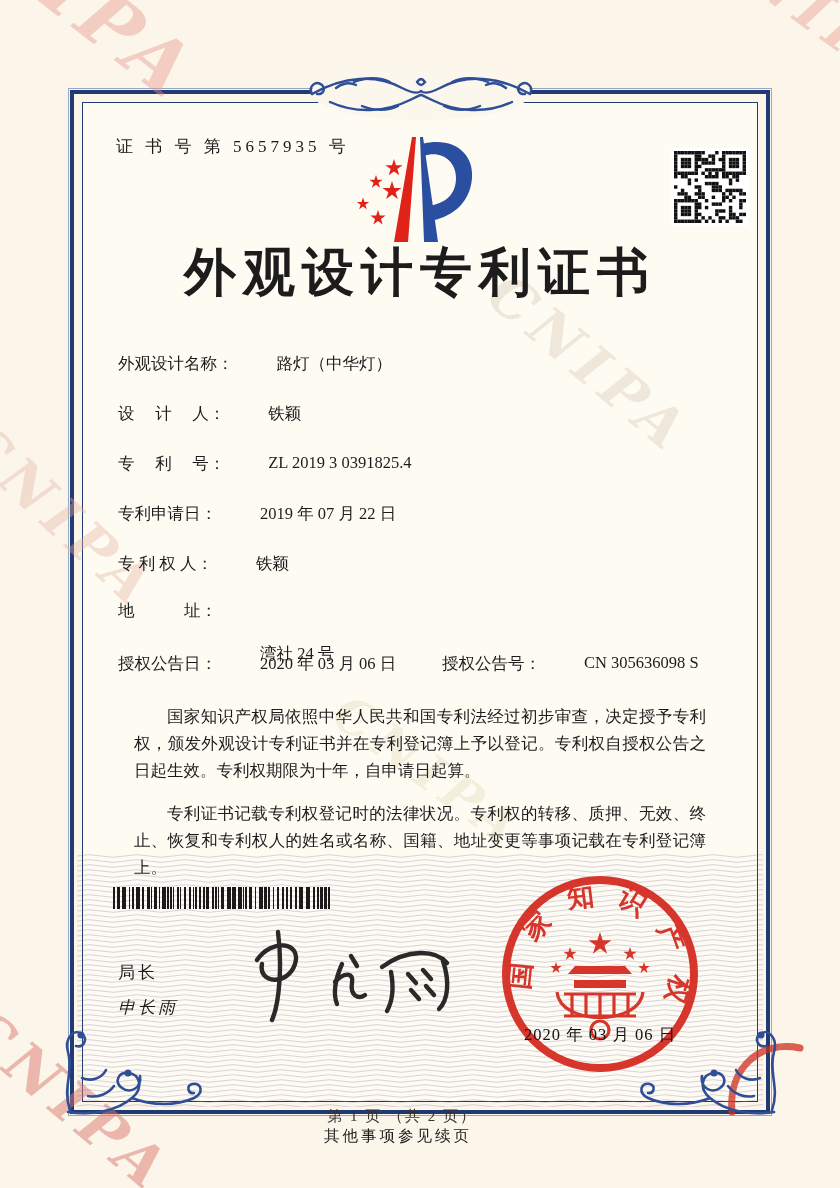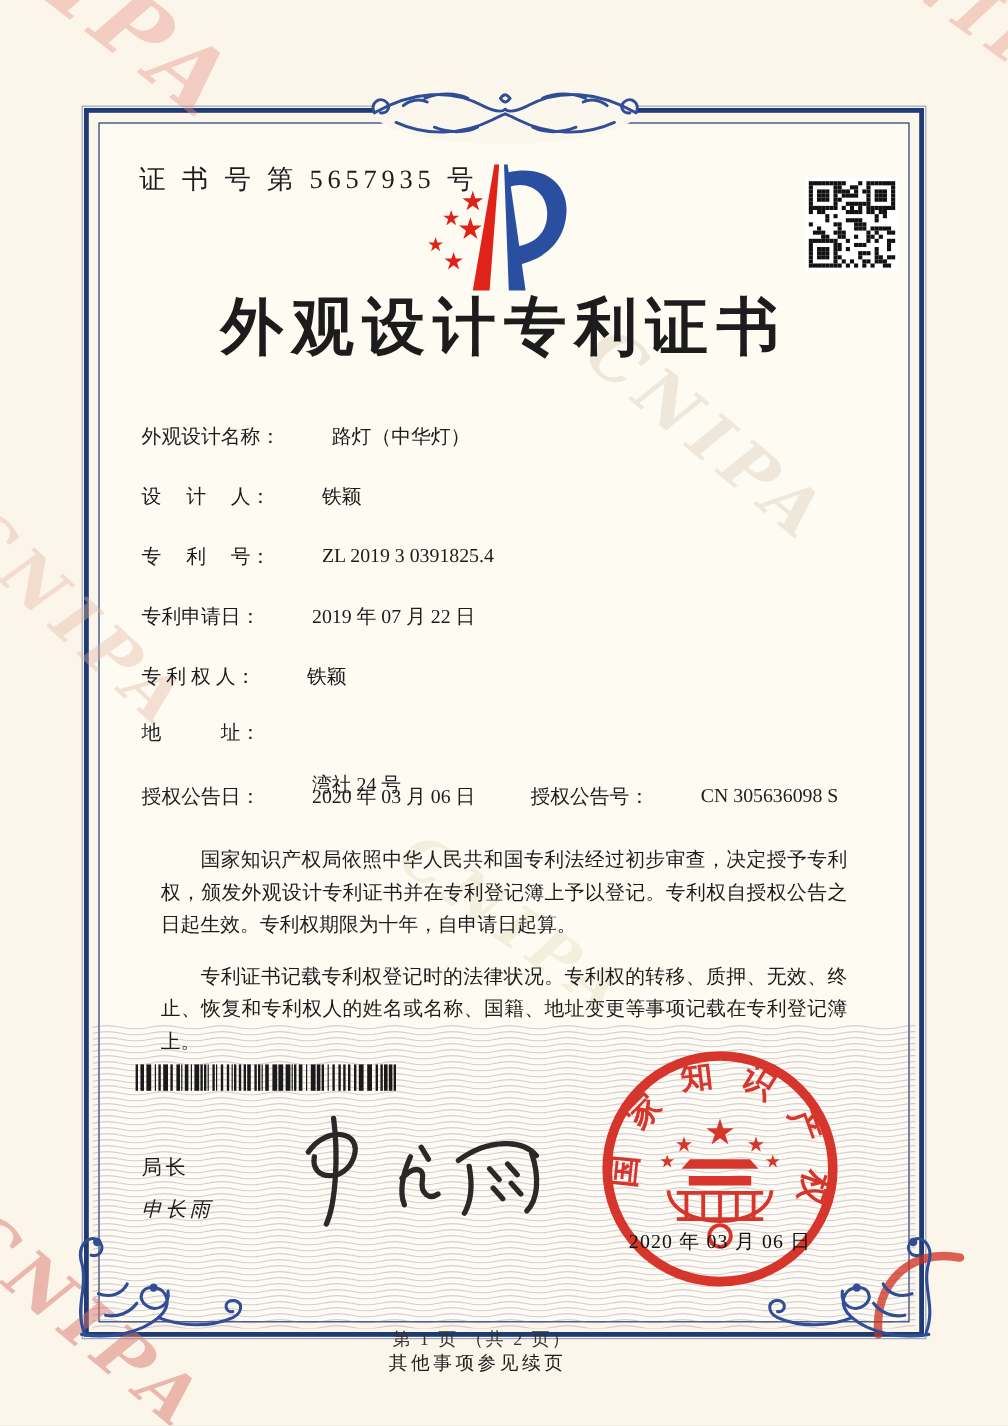"证 书 号 第 5657935" .cert-no { font-size: 22px -> 17px }
